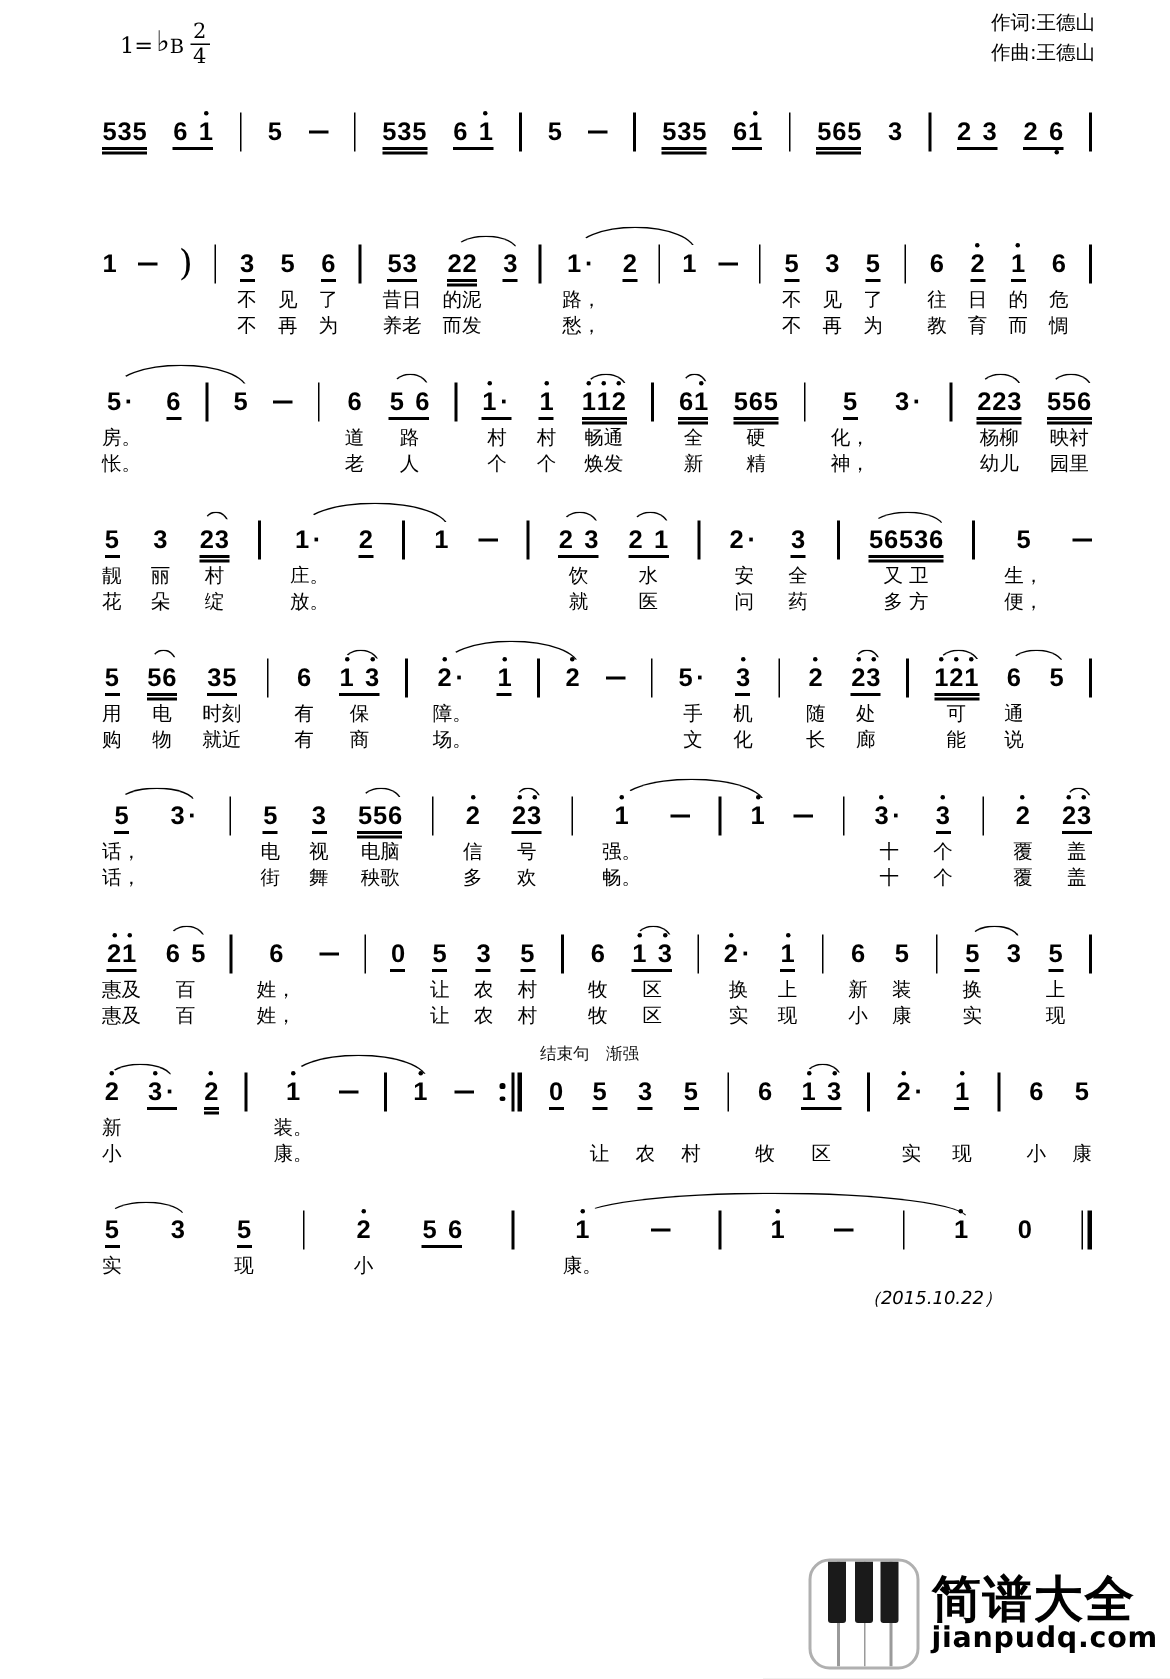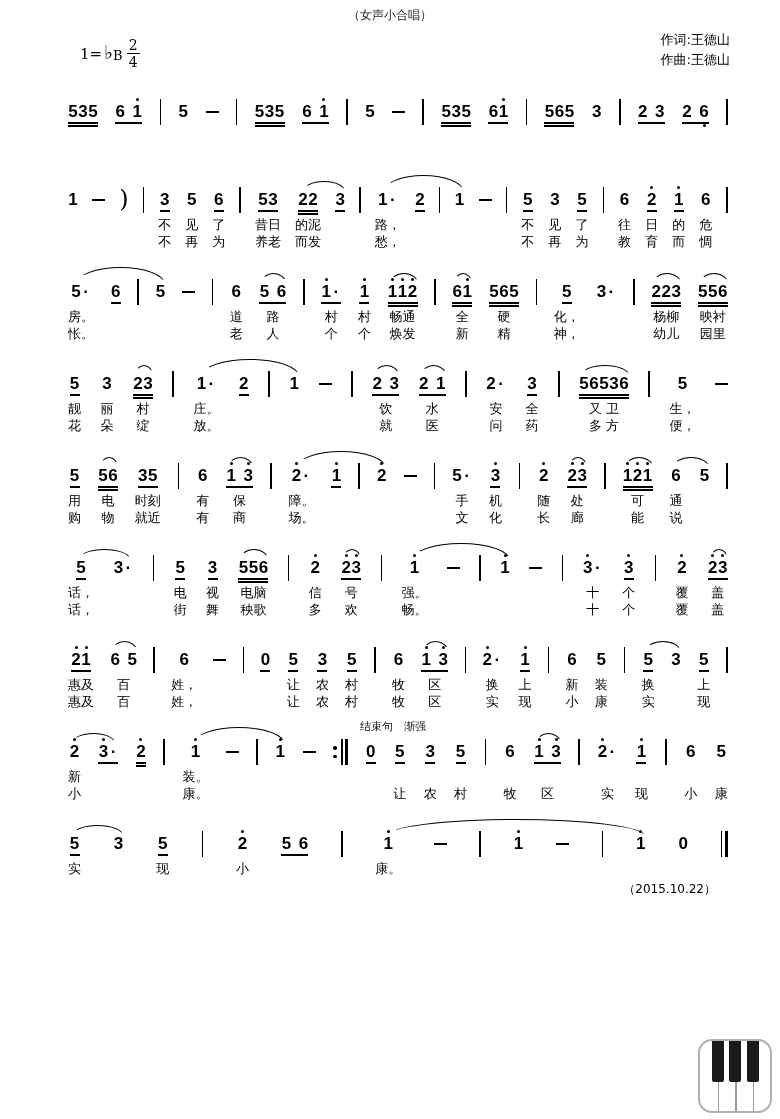"（女声小合唱）" div.subtitle { html: <div>（女声小合唱）</div> -> none }
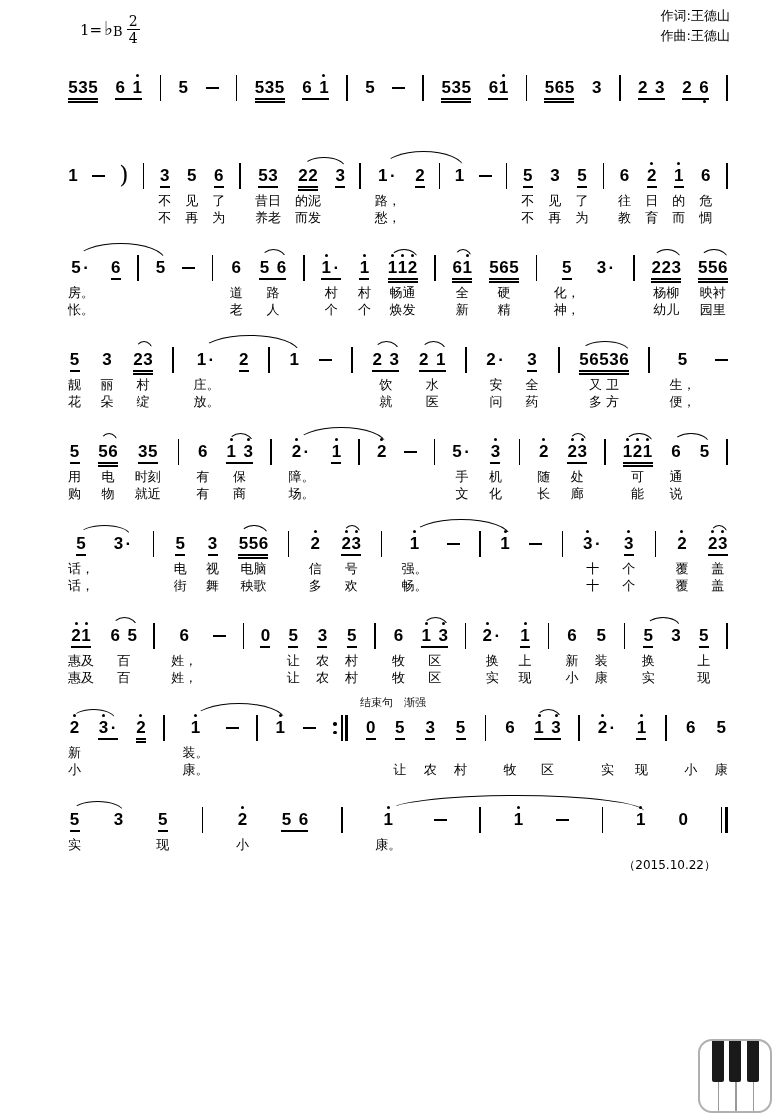"（2015.10.22）" .date-row { font-style: none -> italic; padding-right: 64px -> 112px }
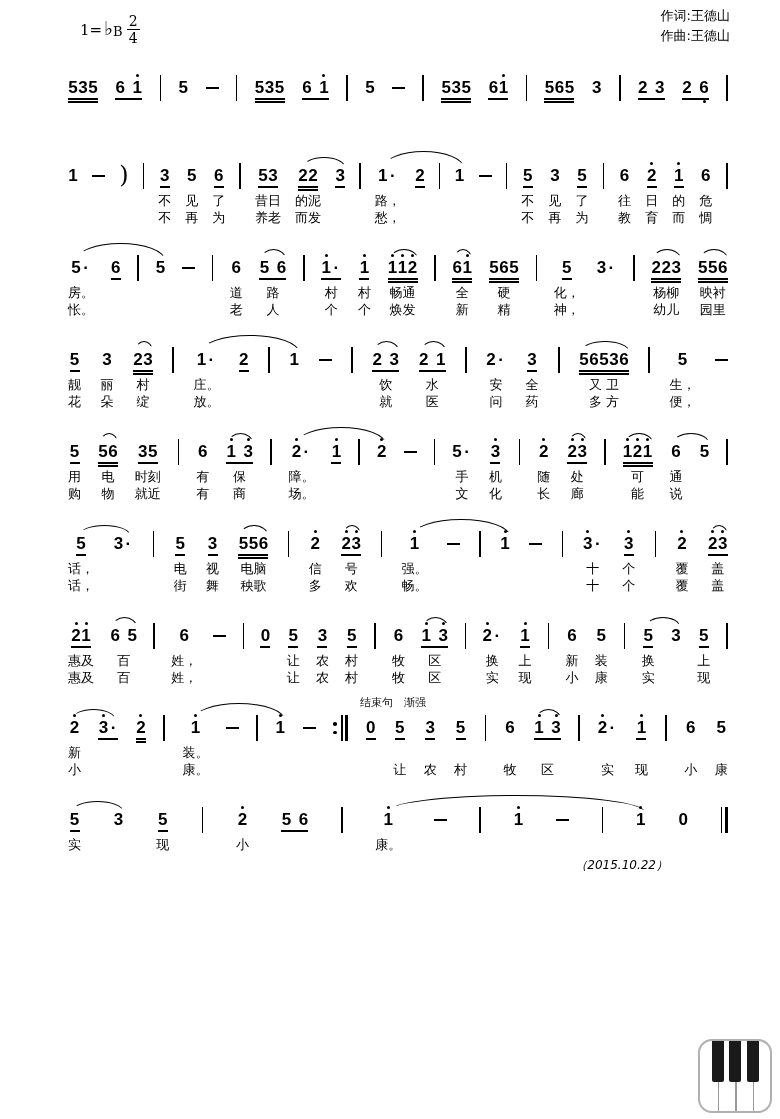"简谱大全" div.brandcol { html: none -> <div> <span>简谱大全</span> <span>jianpudq.com</span> </div> }
